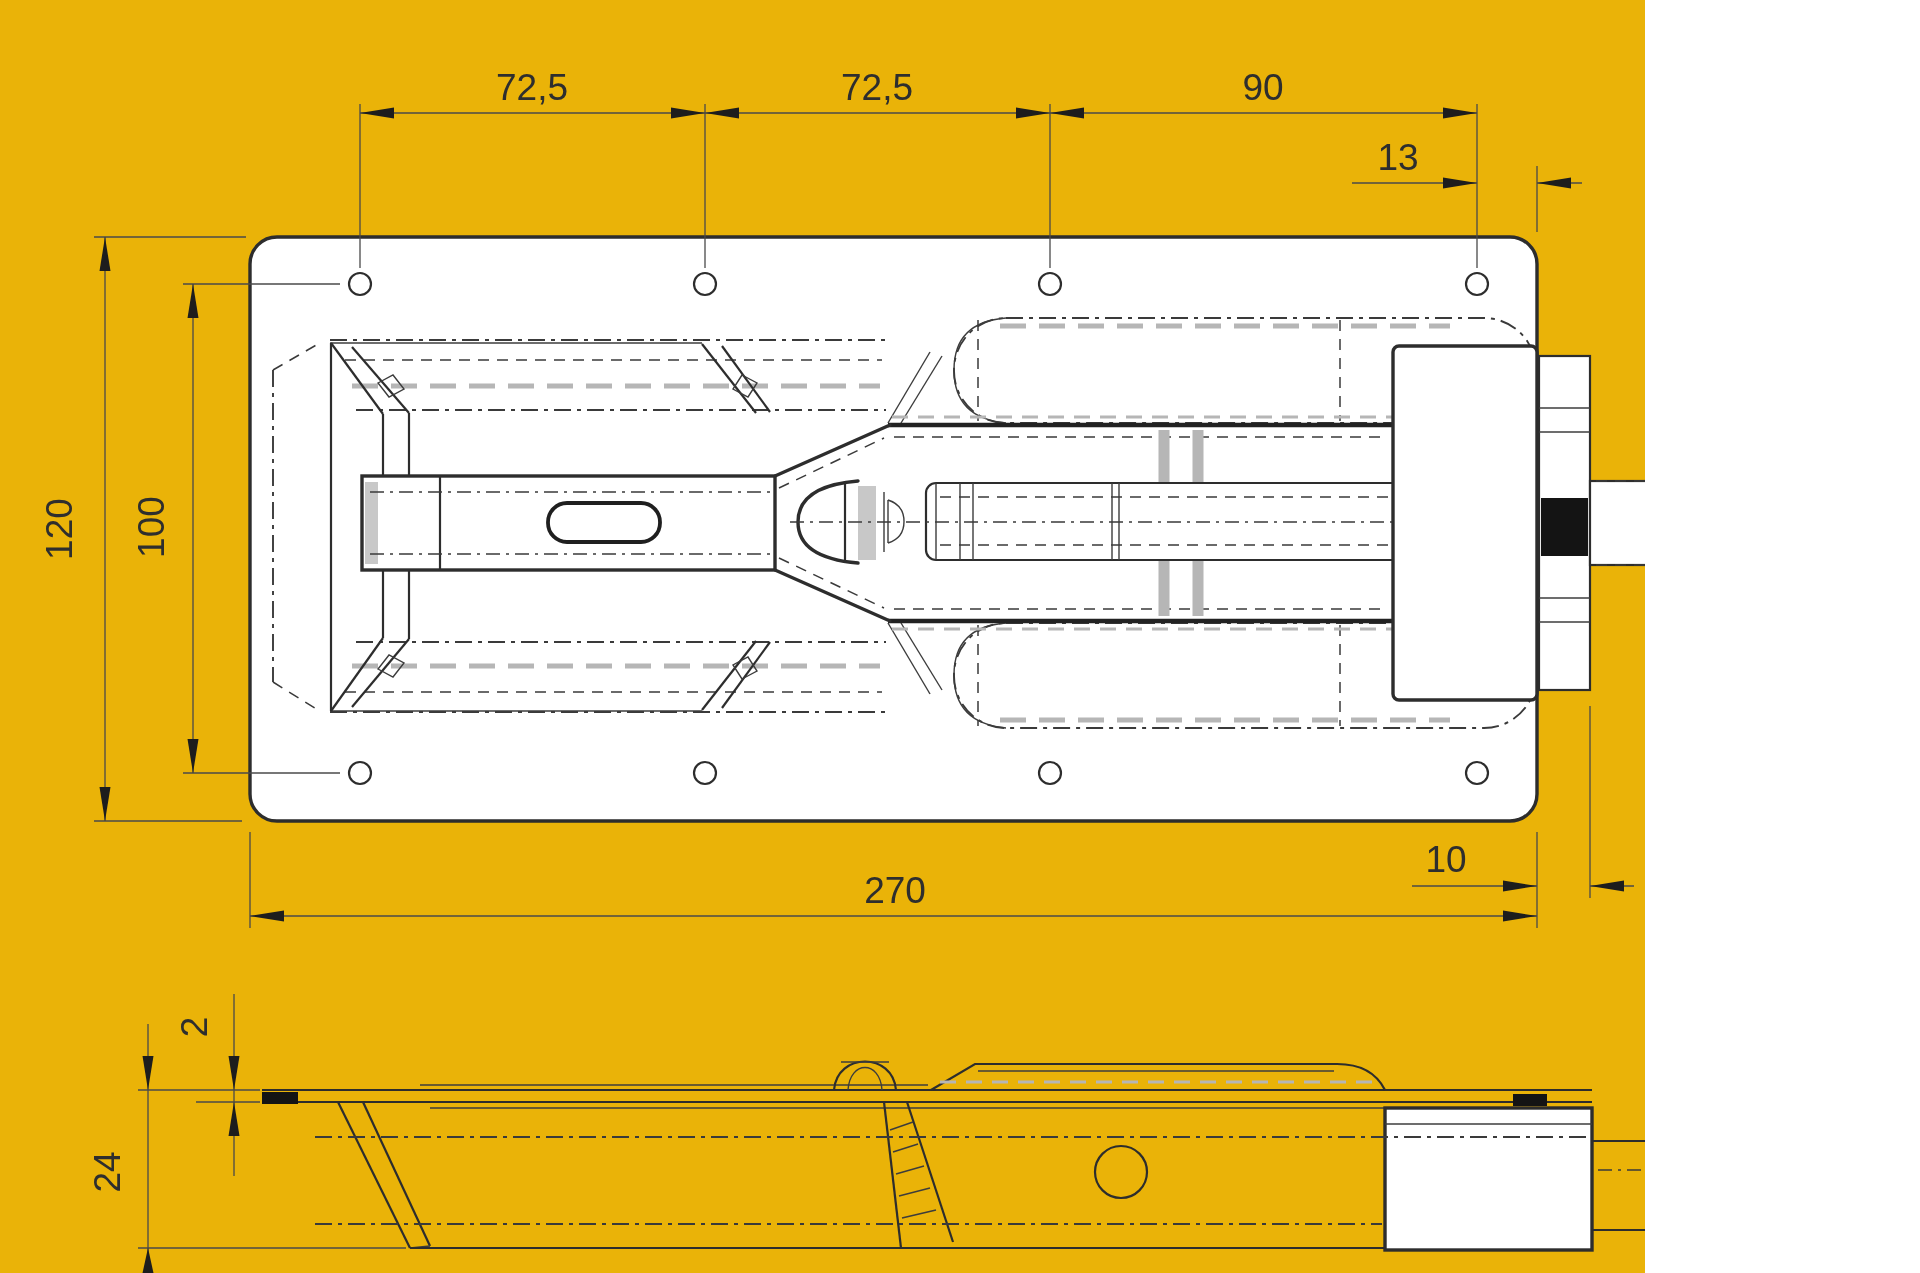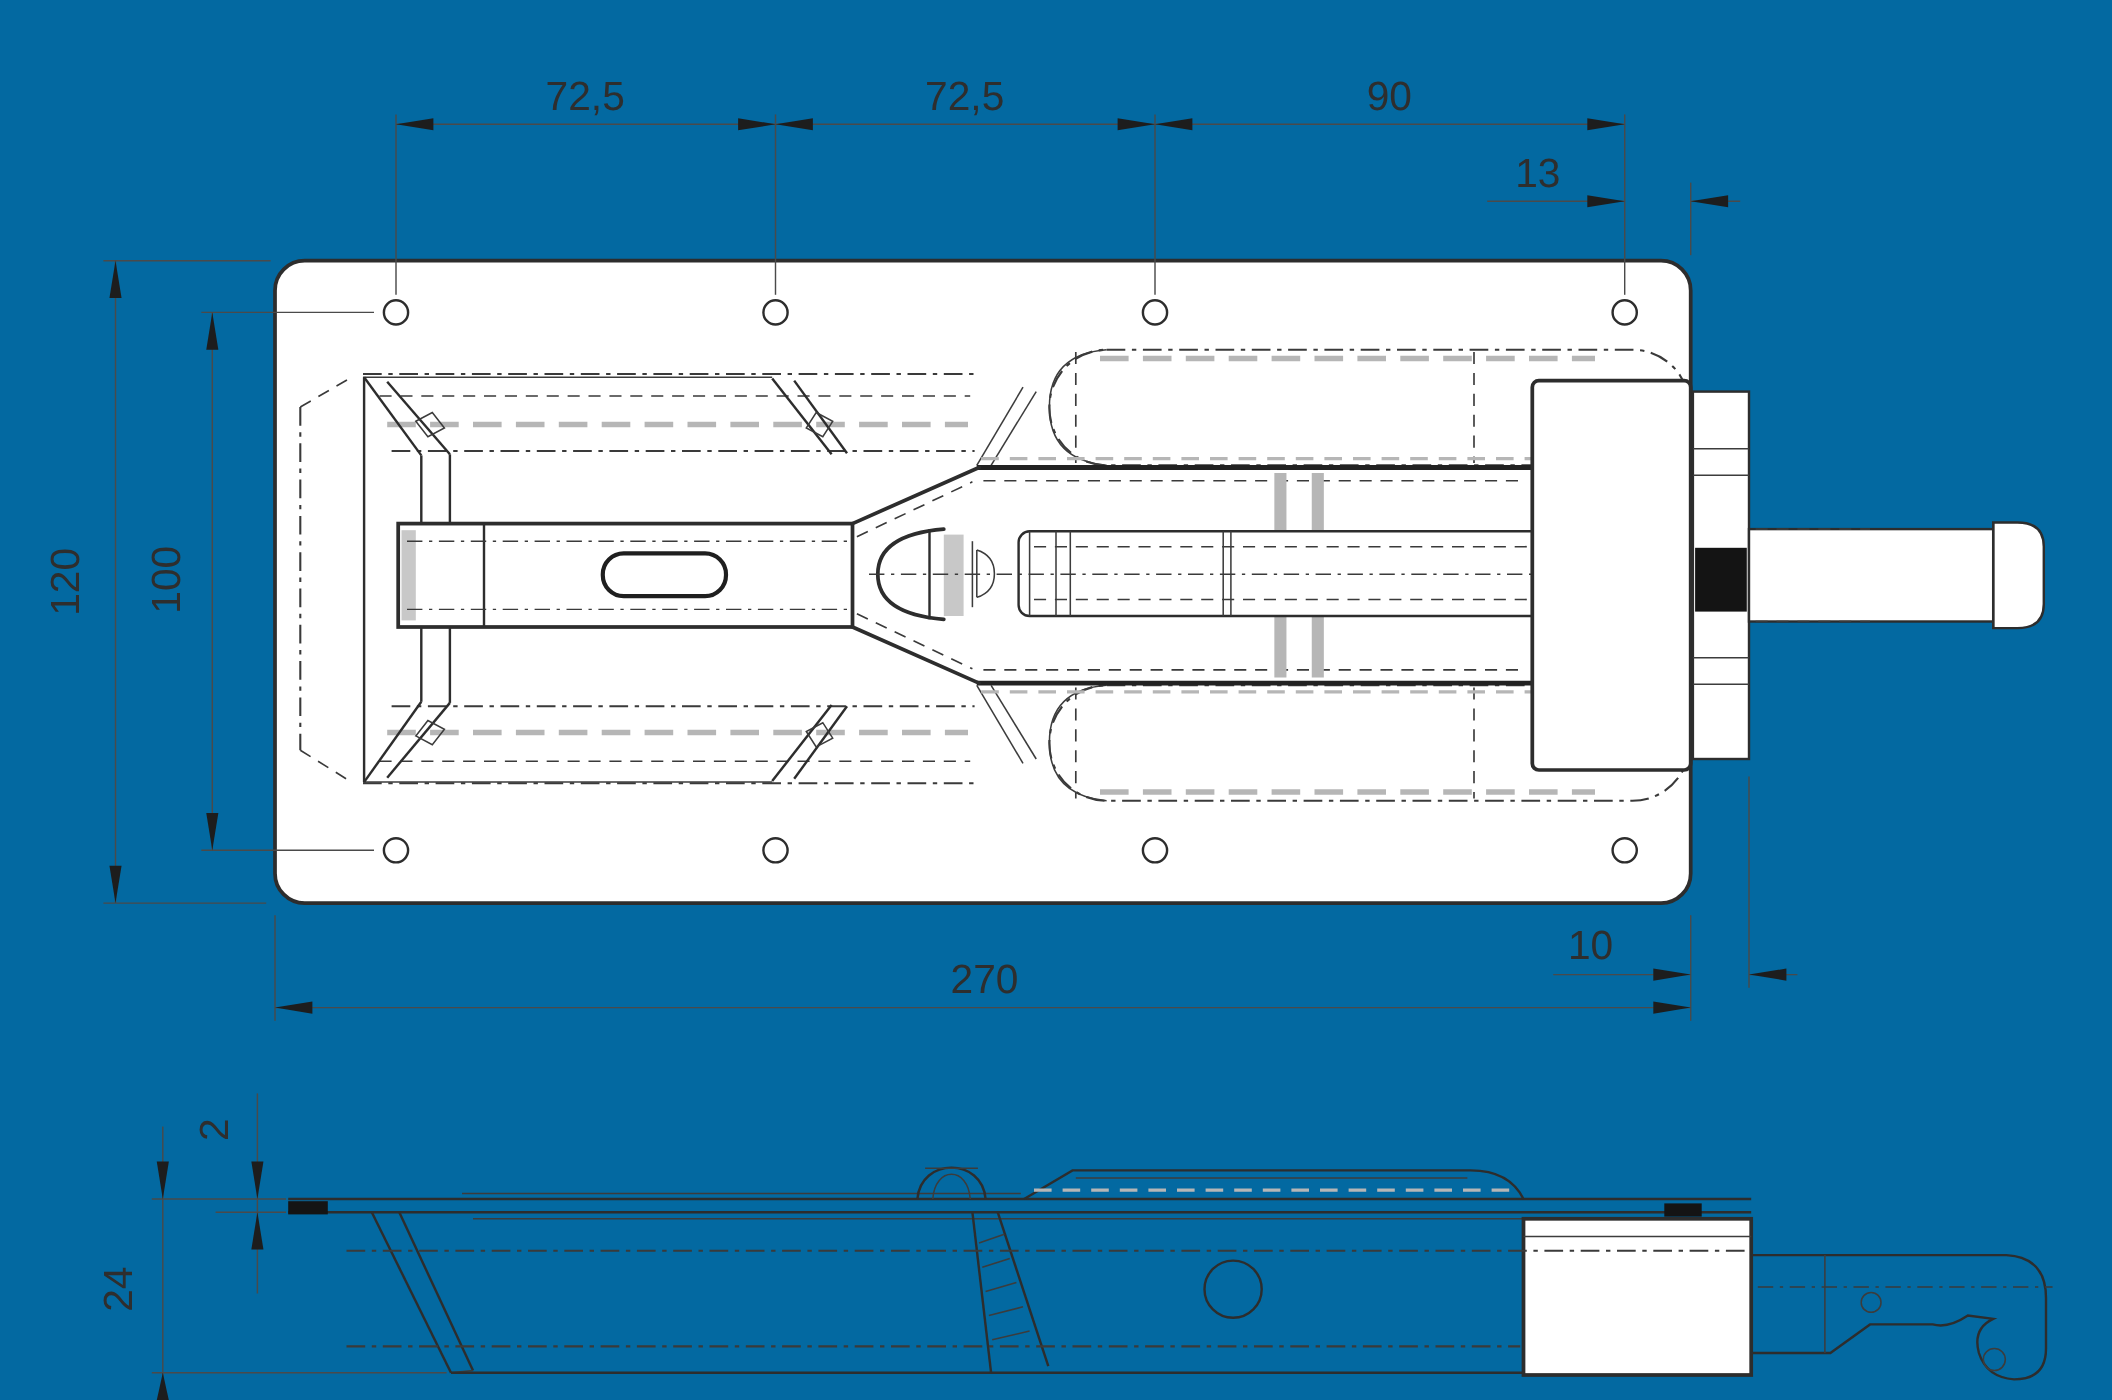"72,5" .canvas { background: #0369a1 -> #eab308; width: 1920px -> 1645px }
